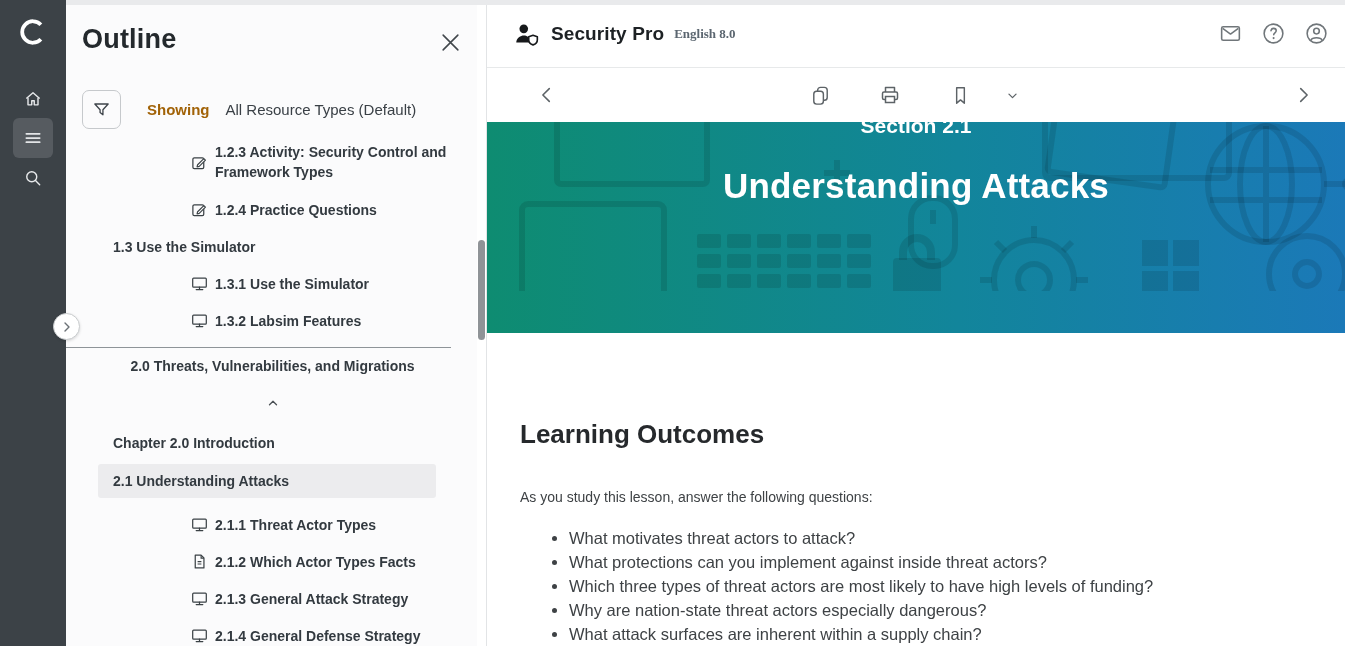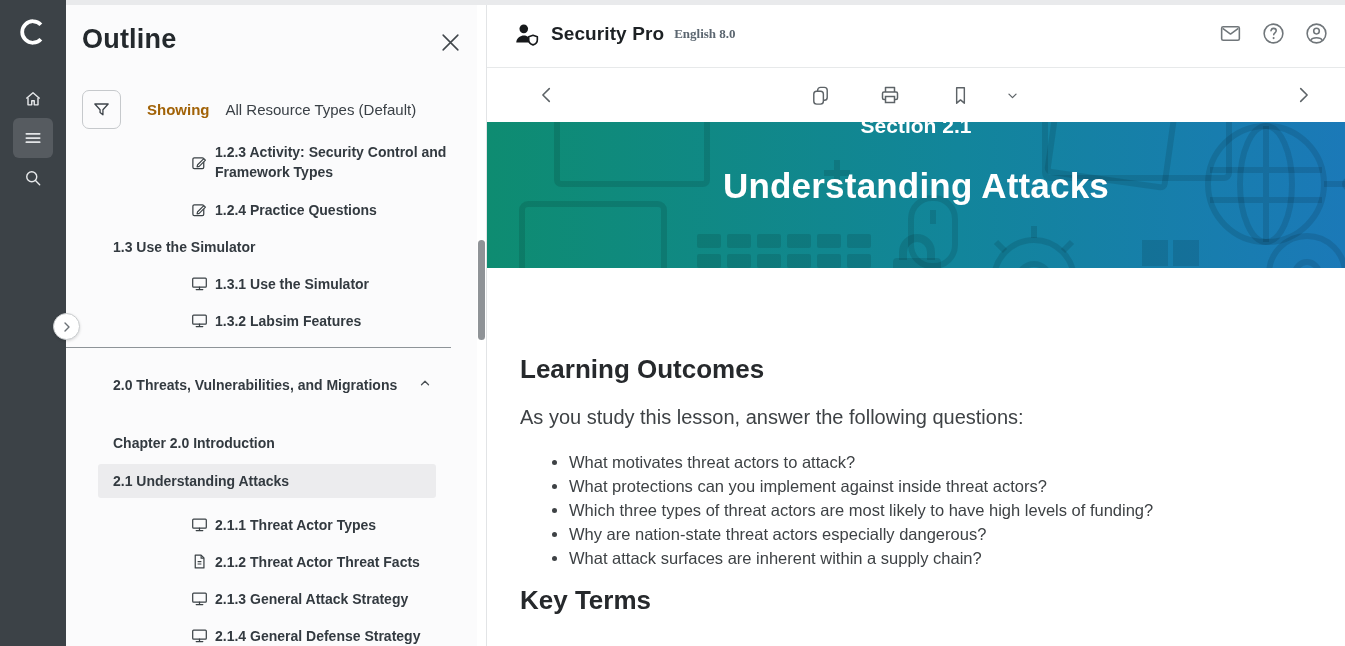"Section 2.1" .banner { height: 146px -> 211px }
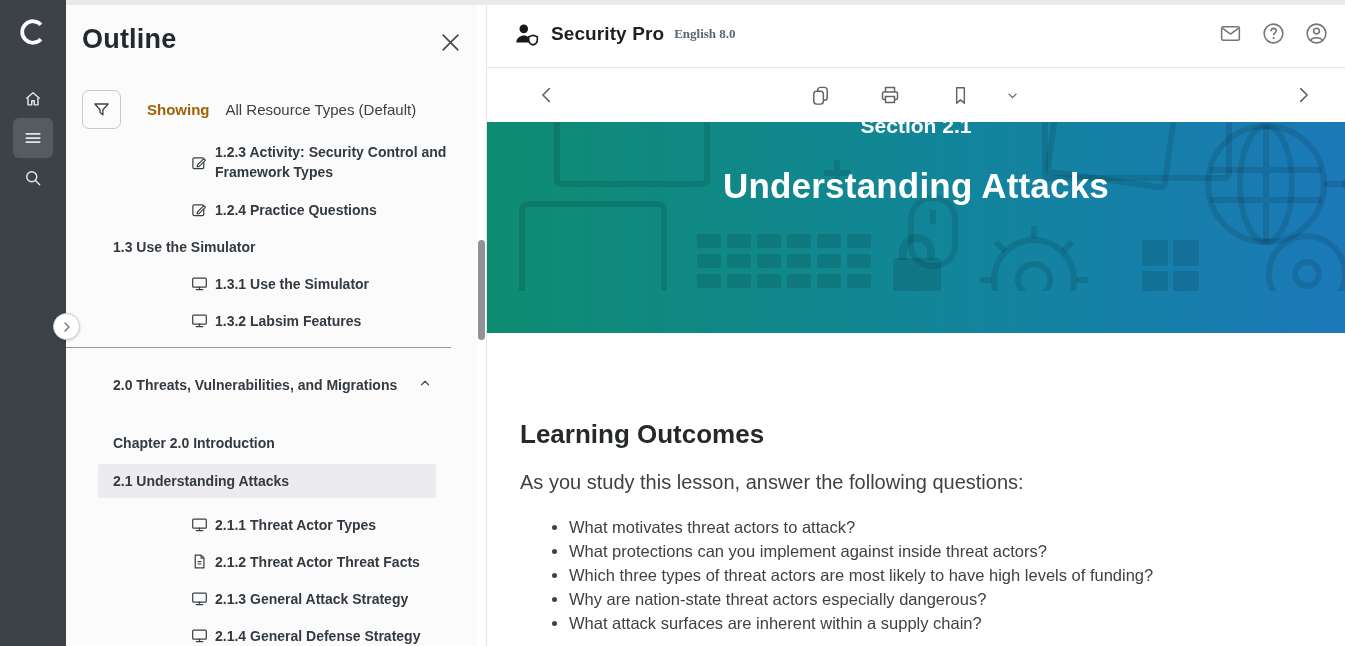"2.0 Threats, Vulnerabilities, and" .tree-row.module { flex-direction: none -> column }
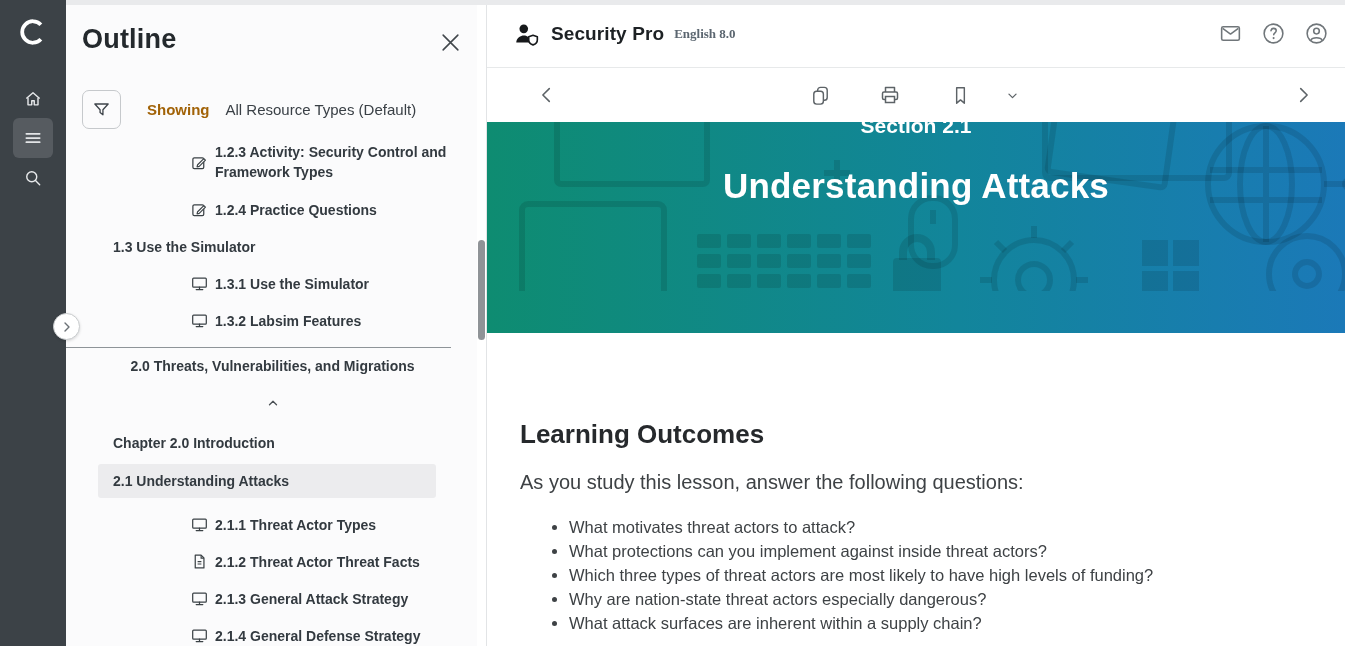"As you study this lesson," .content .intro { font-size: 20px -> 14px; margin-top: 21px -> 39px }
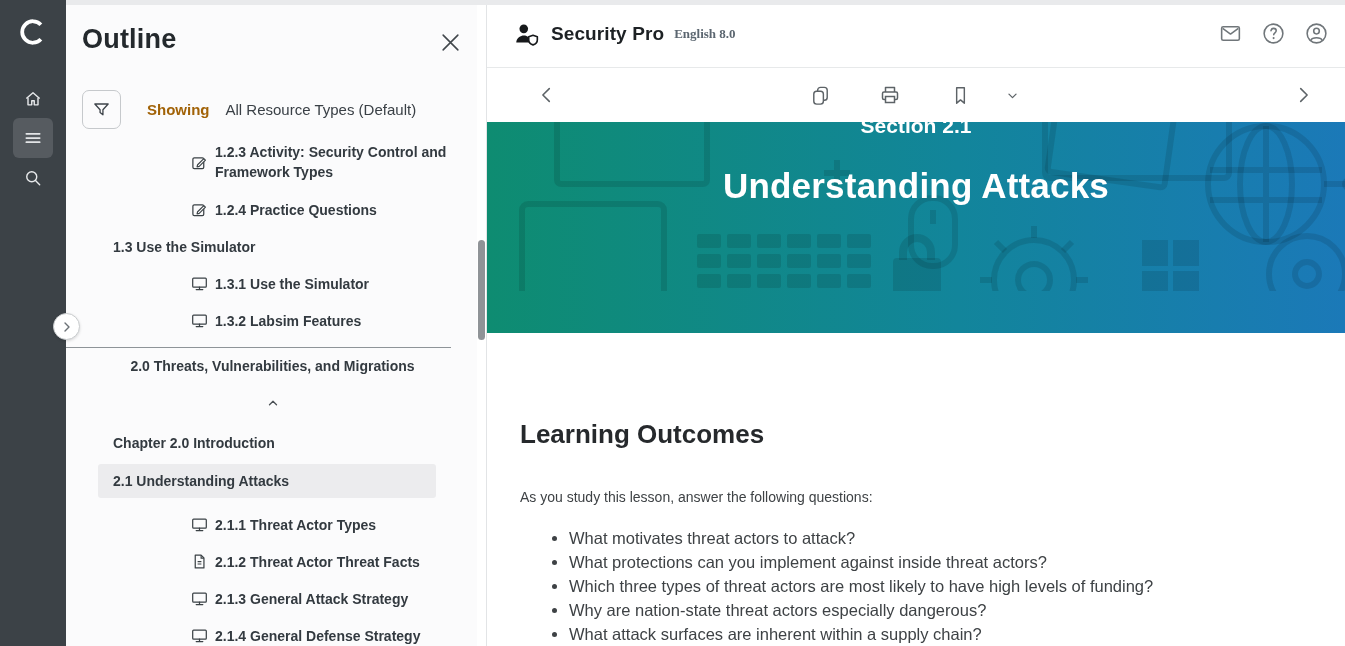"2.1.2 Threat Actor Threat Facts" span.lbl { text: Threat Actor Threat -> Which Actor Types }
